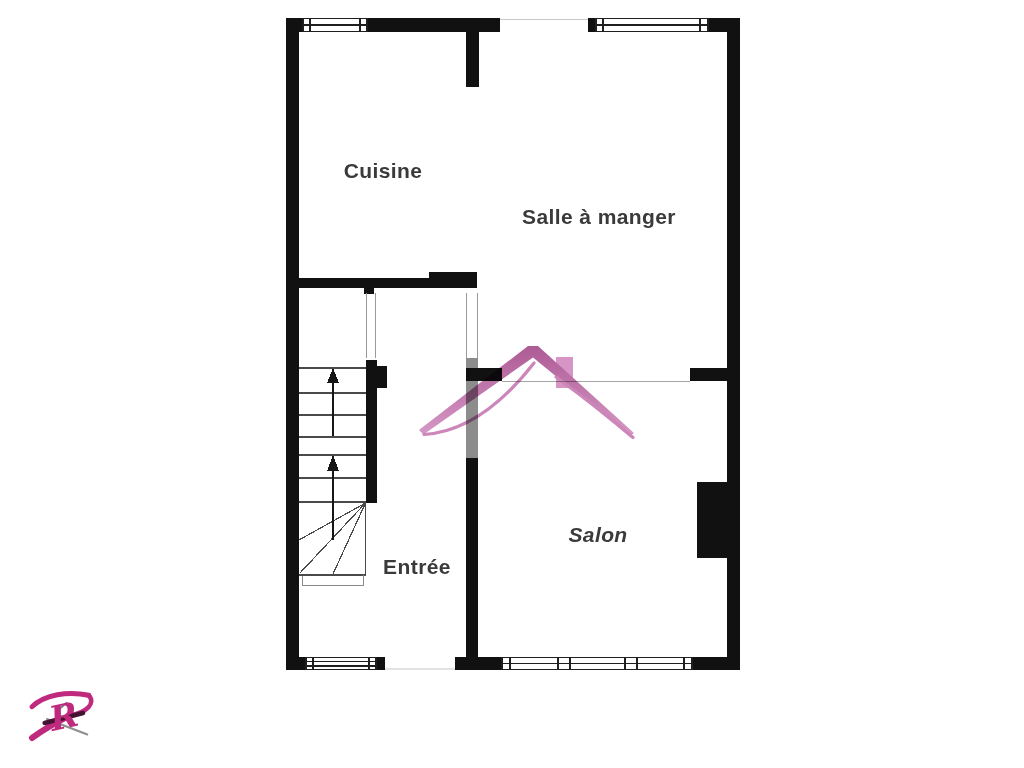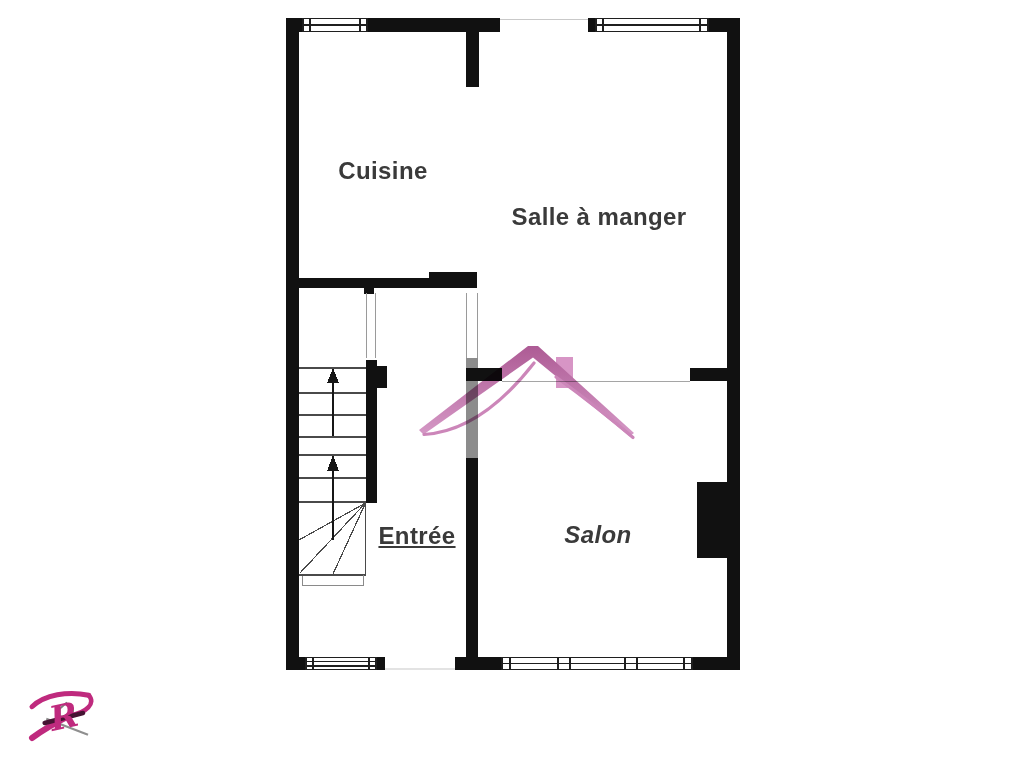"Cuisine" .room-label { font-size: 24px -> 21px }
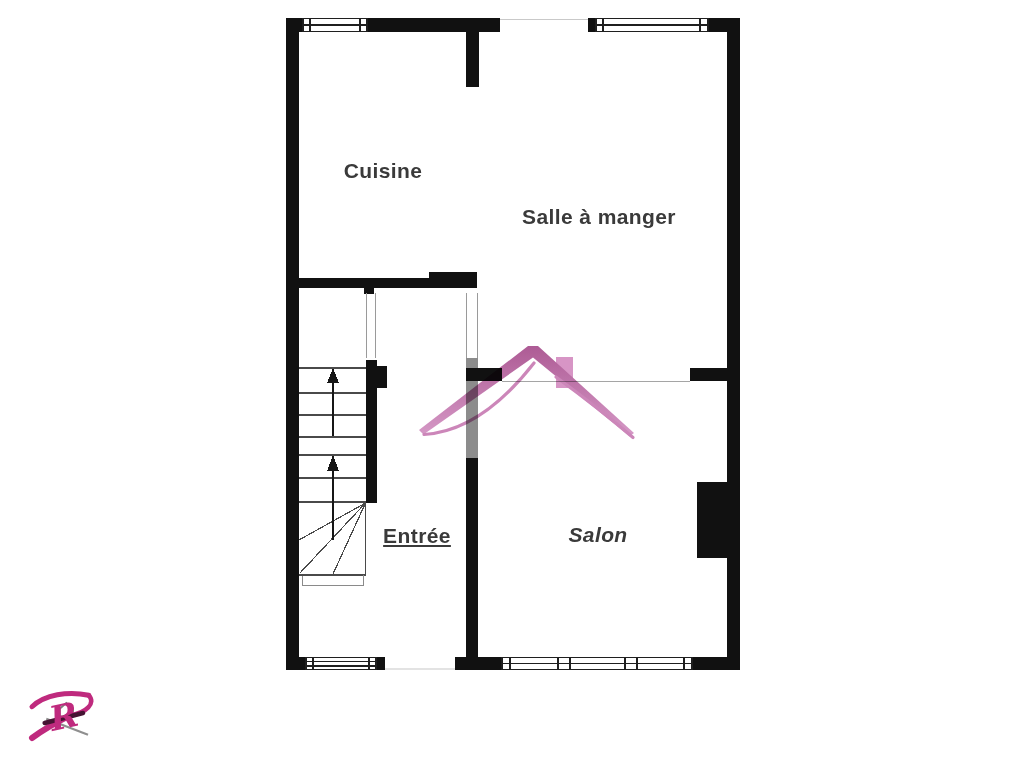"Entrée" div.room-label { text-decoration: underline -> none; top: 536px -> 567px }
